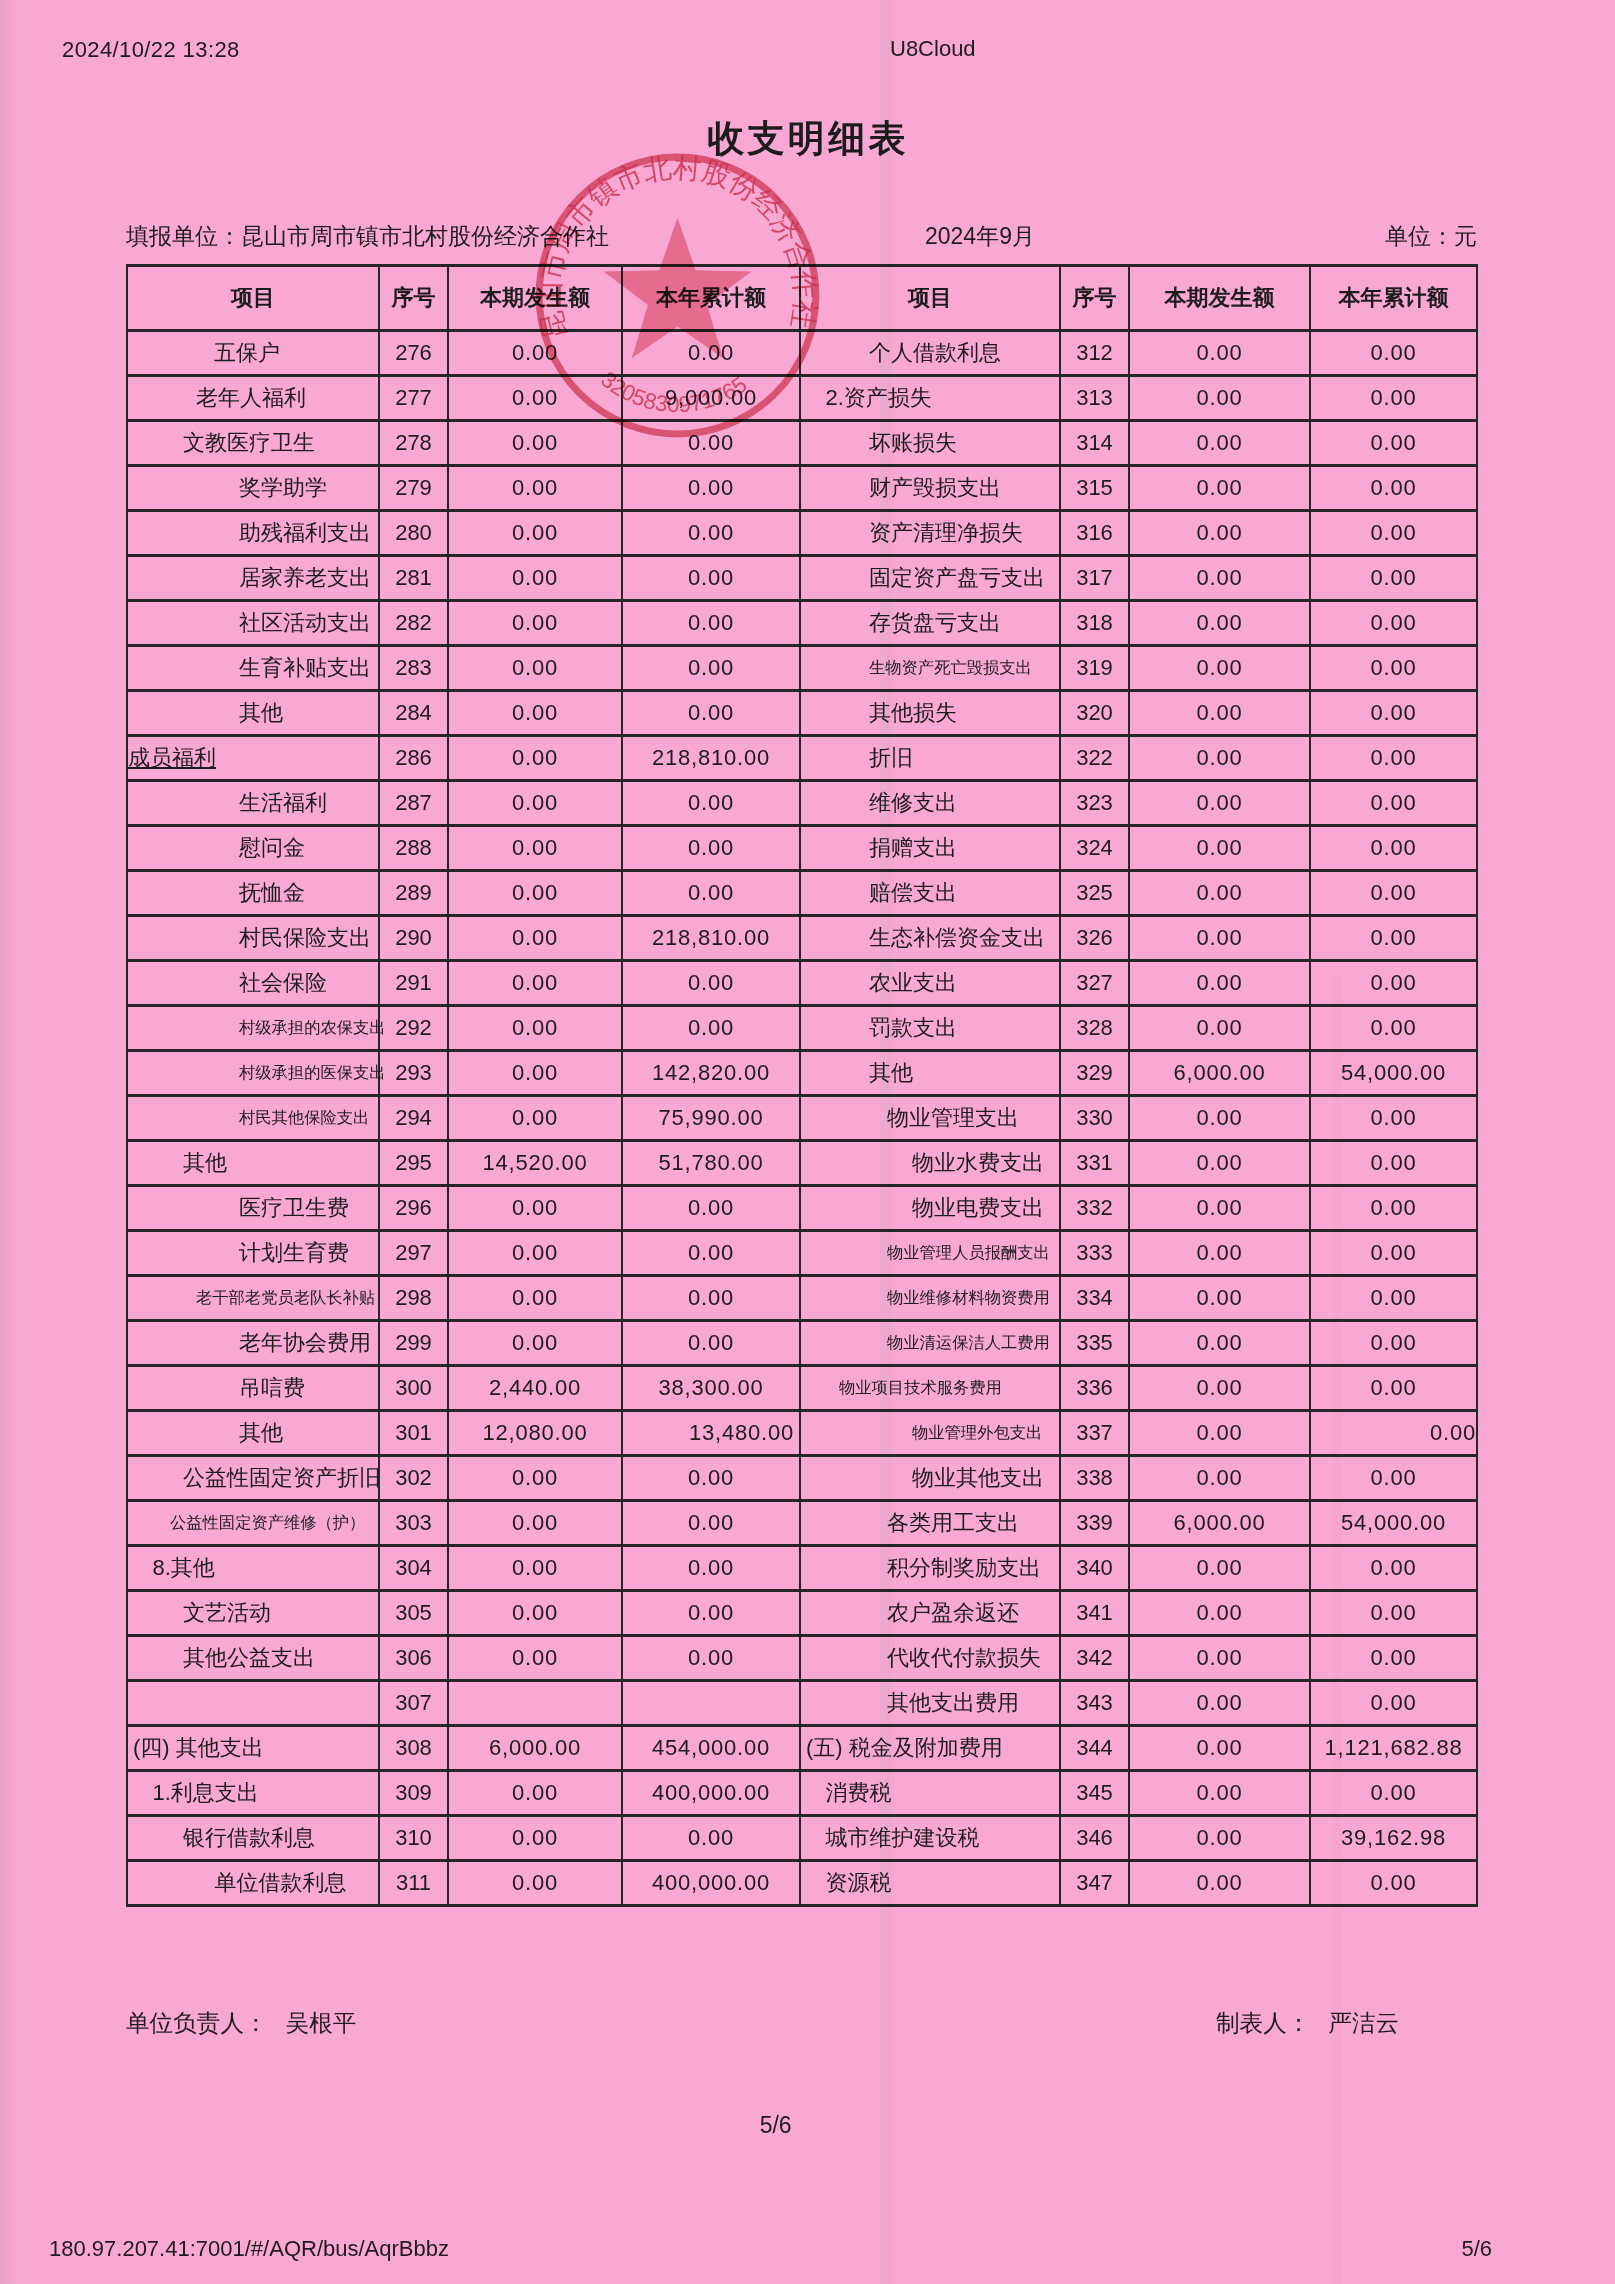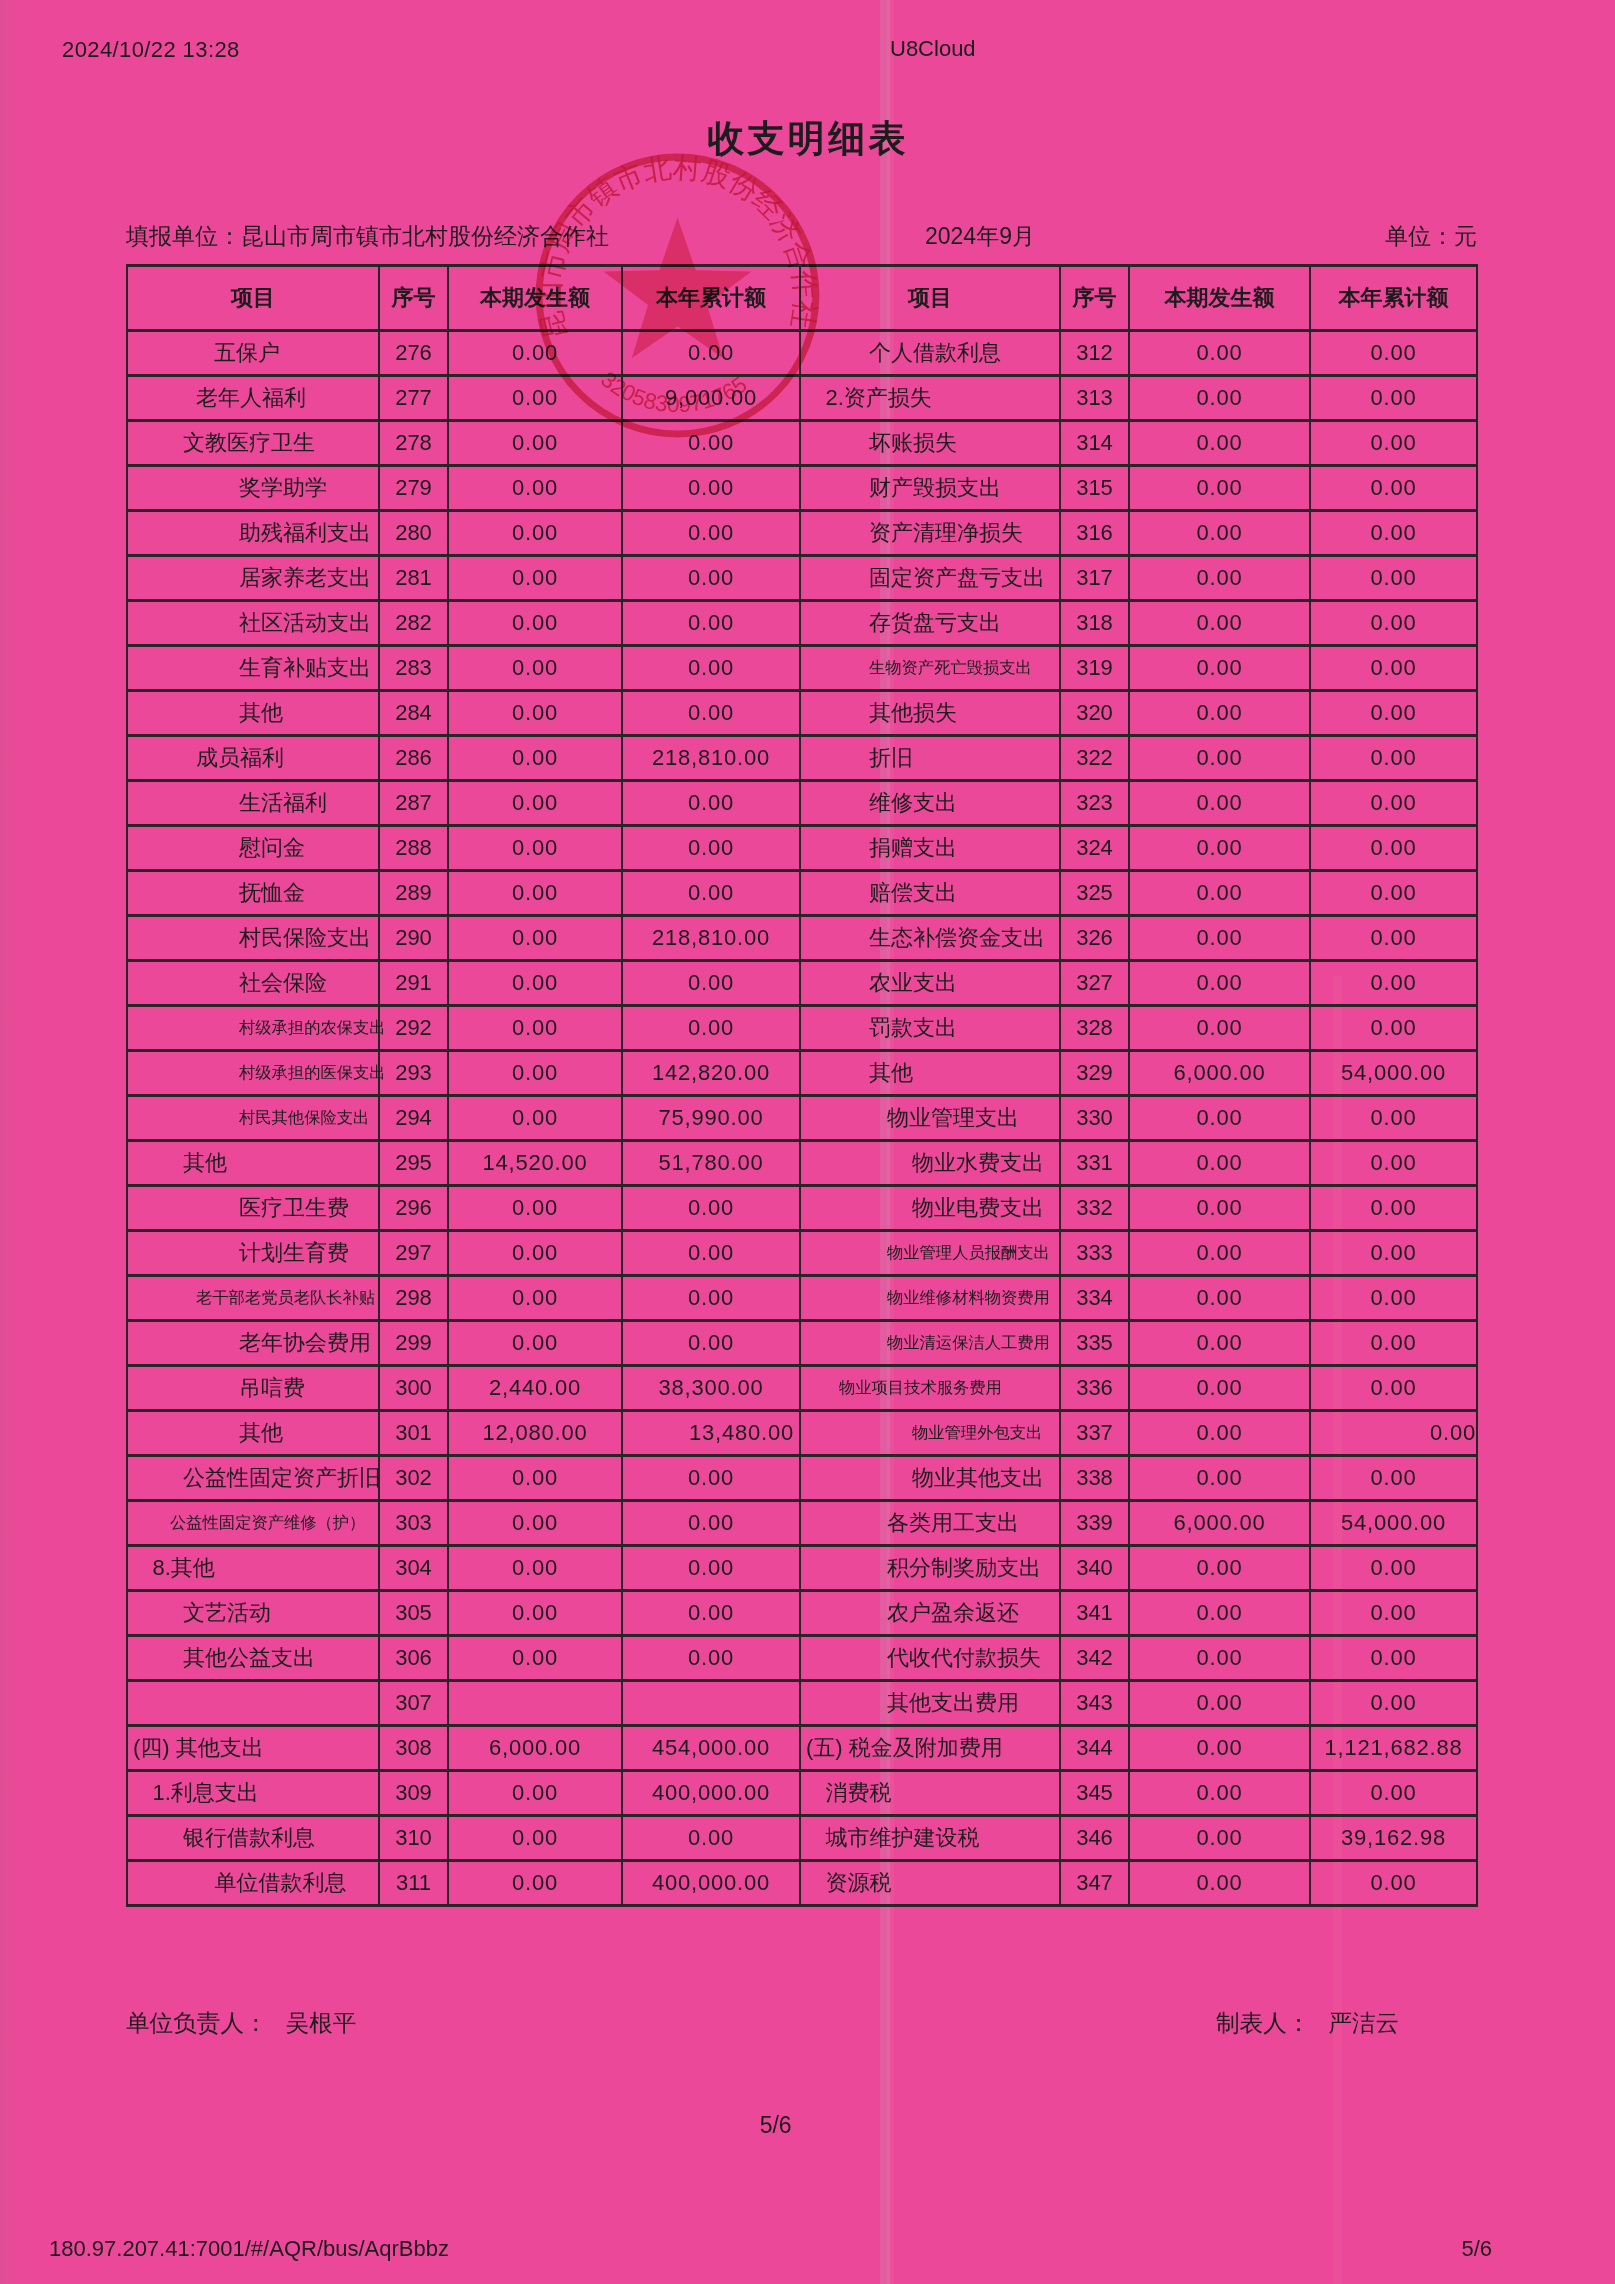"2024/10/22 13:28" .page { background: #ec4899 -> #f9a8d4 }
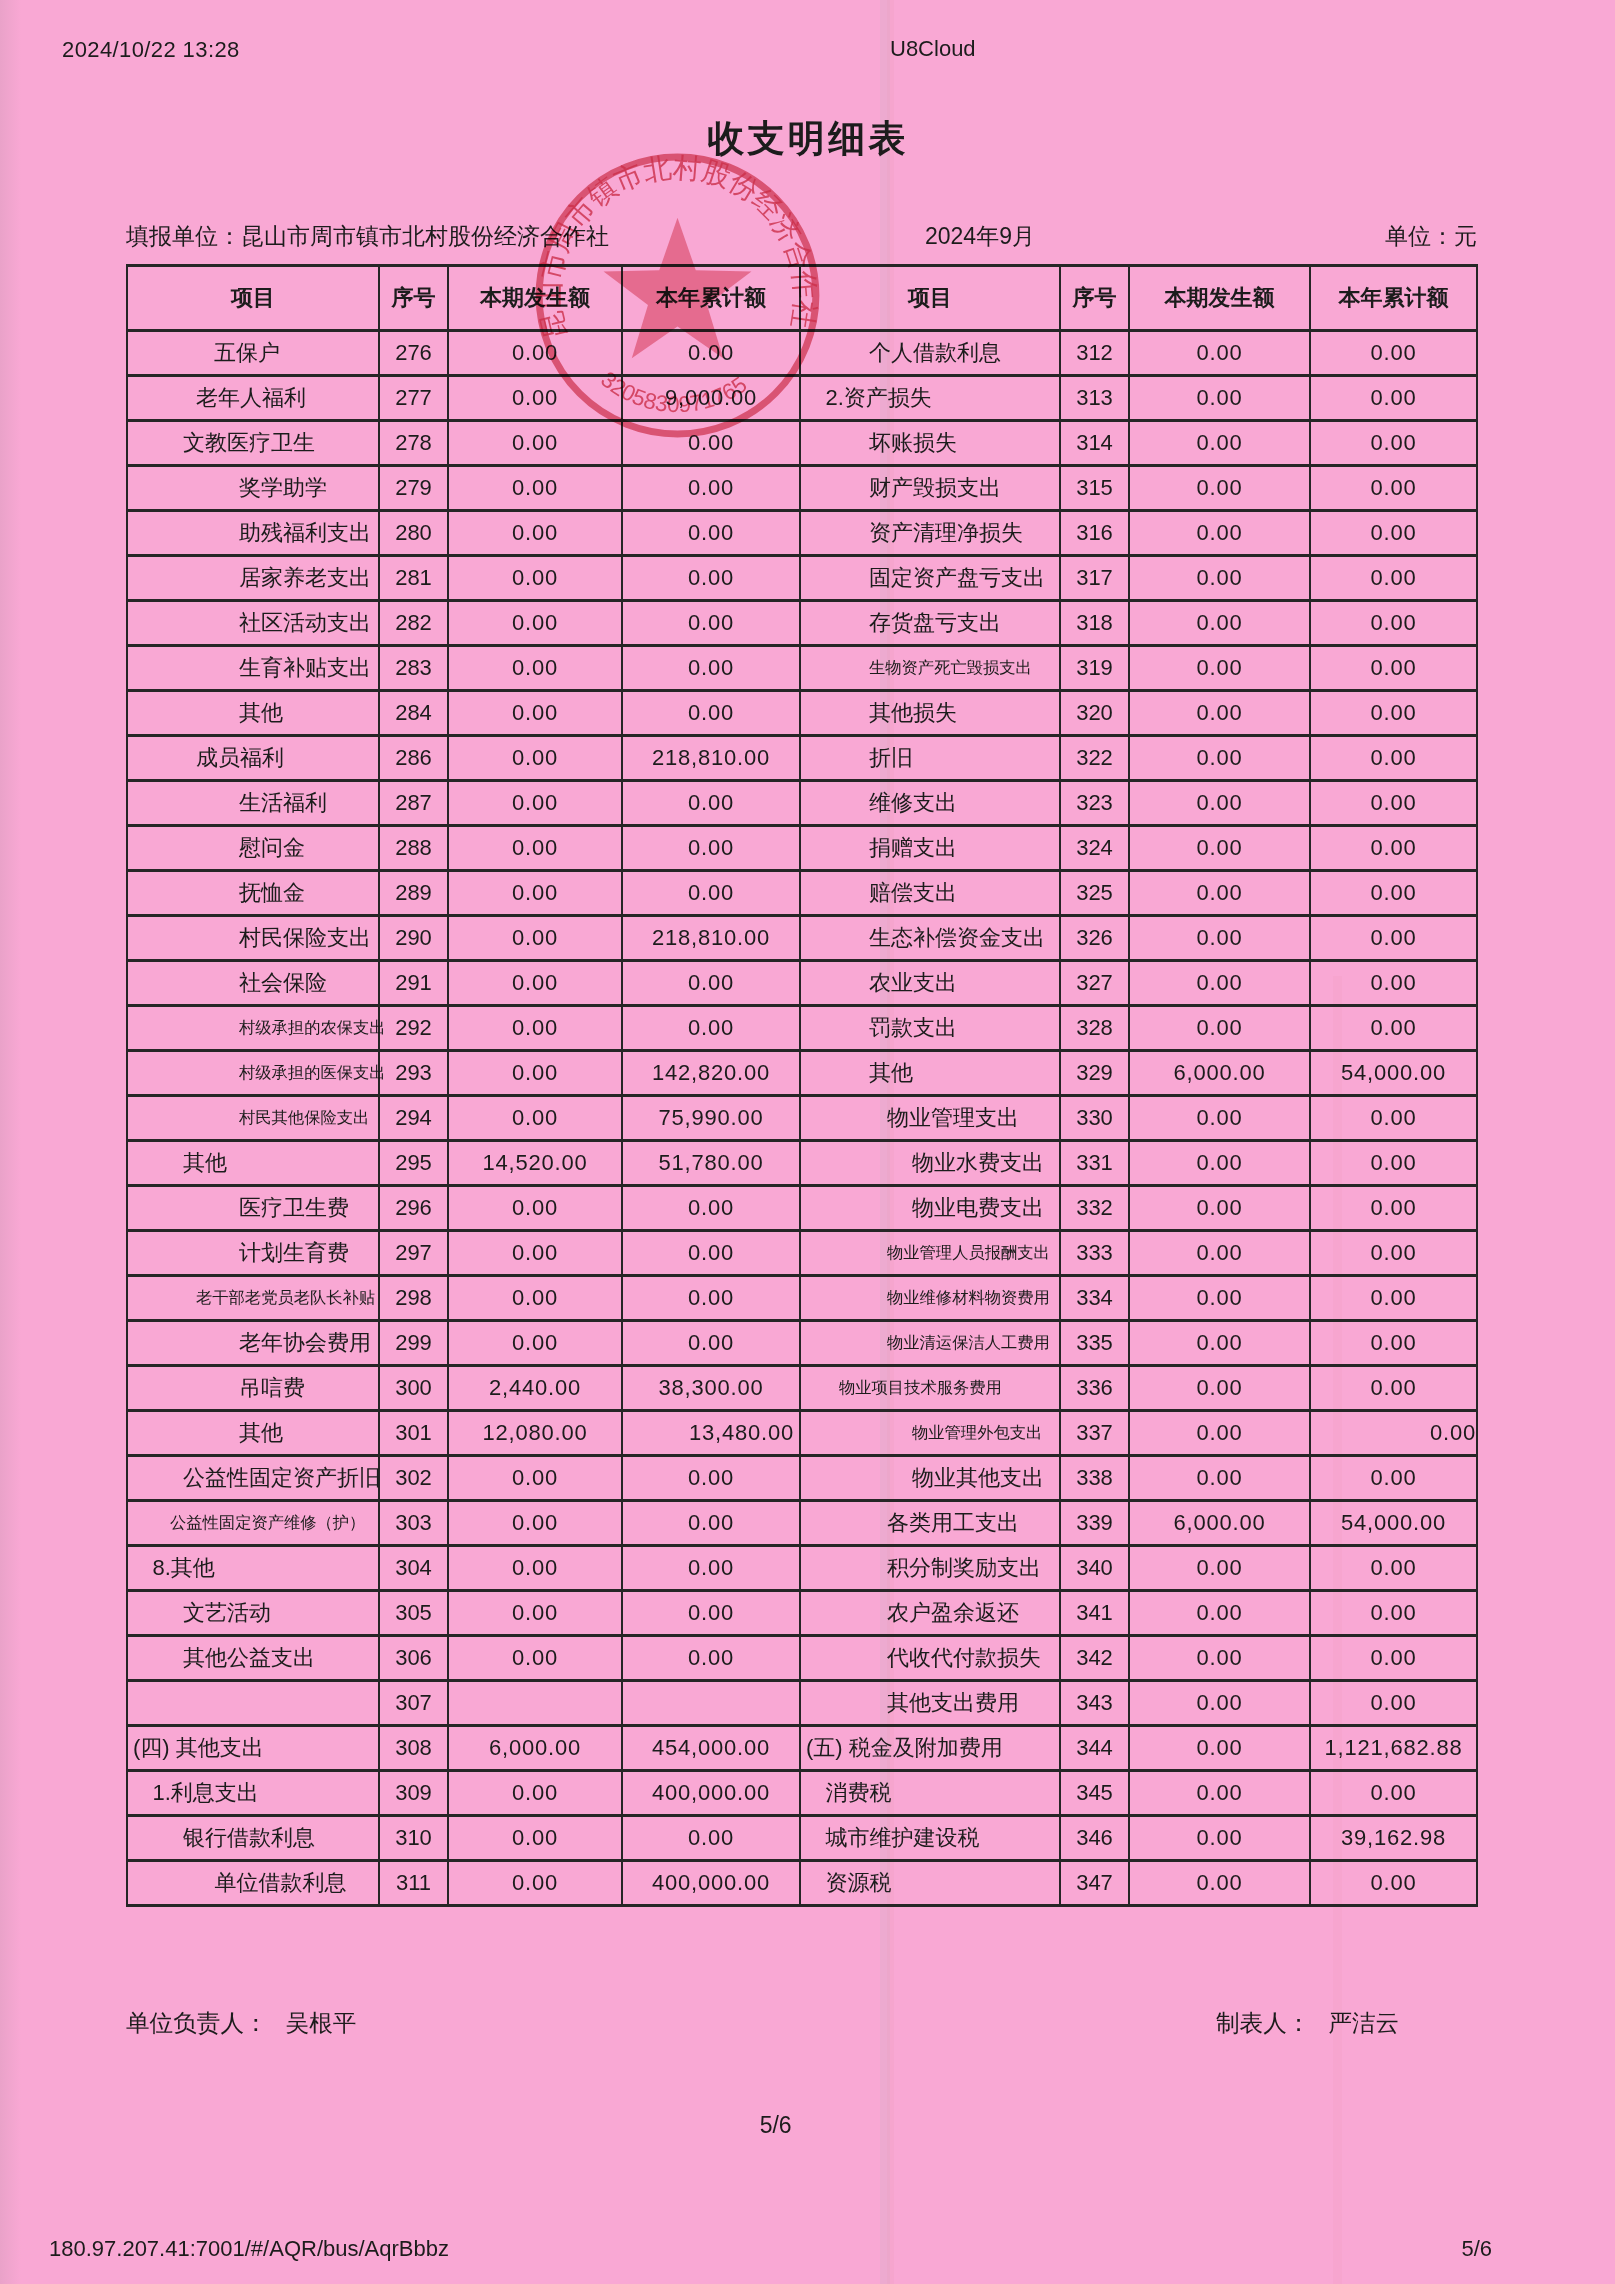"成员福利" td.item-cell { padding-left: 68px -> none; text-decoration: none -> underline }
